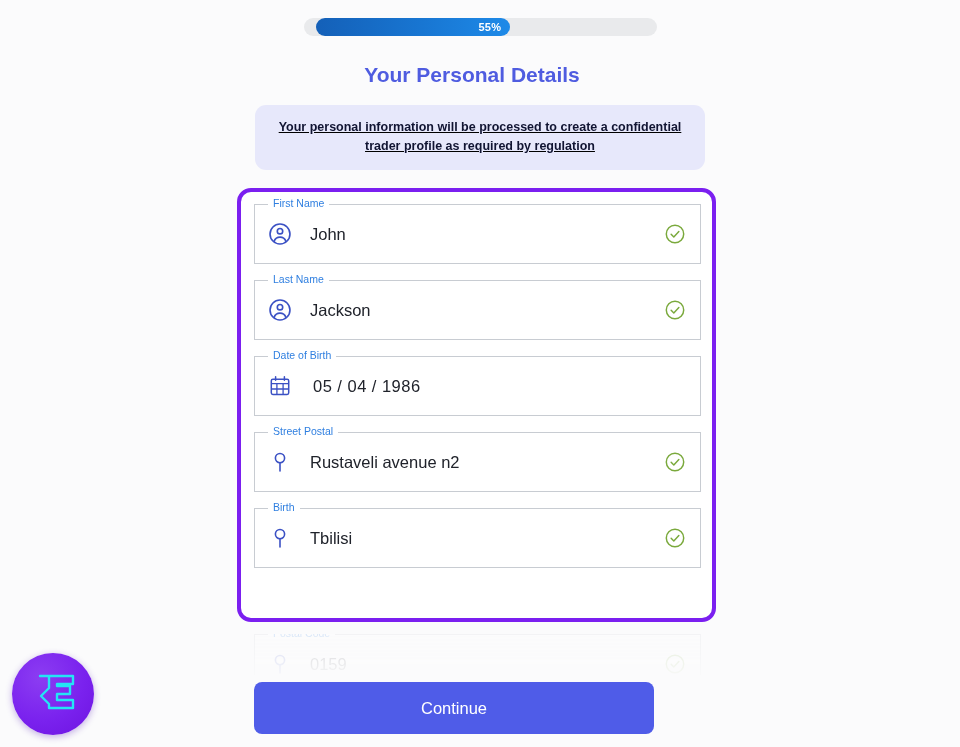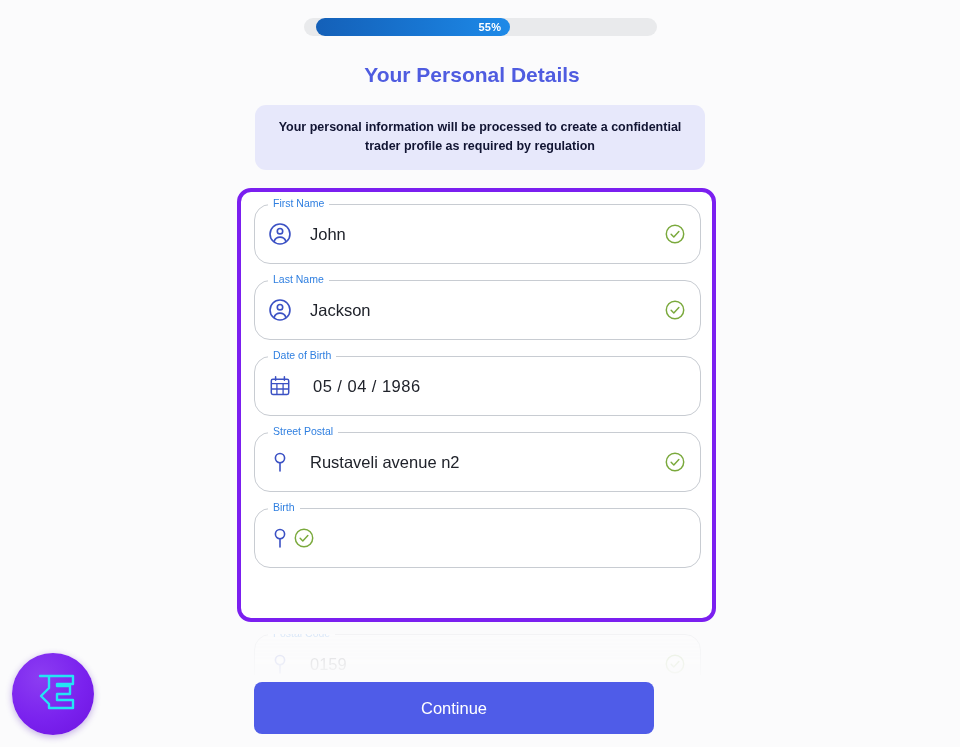"Your personal information will be" .notice { text-decoration: none -> underline }
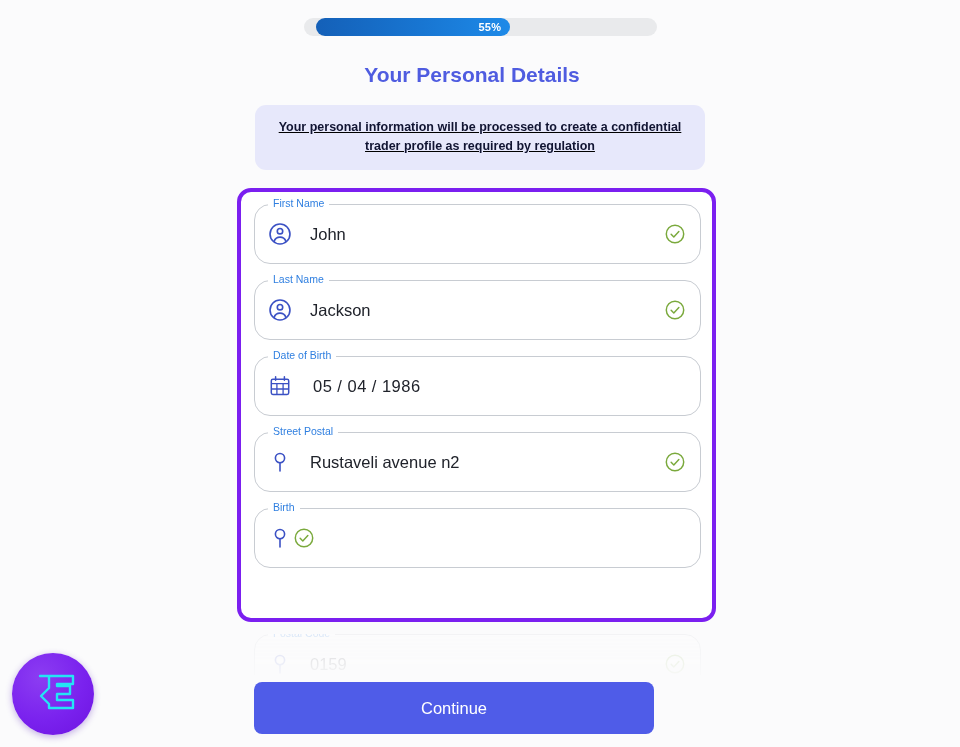"John" .field-box { border-radius: 16px -> 0 }
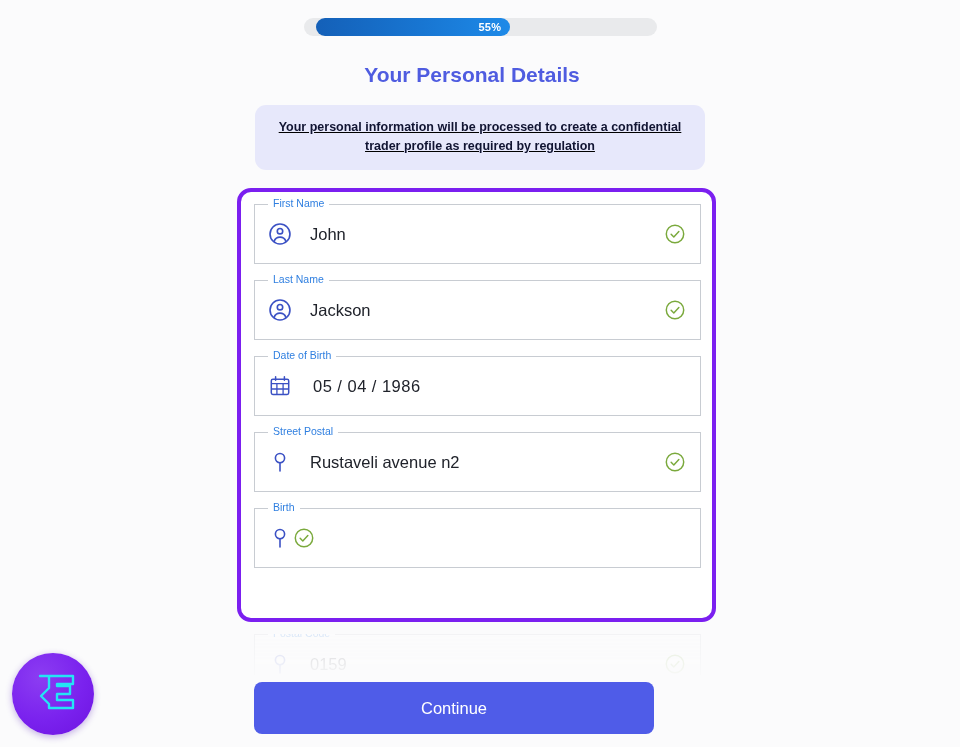"Tbilisi" span.field-value { html: none -> <span>Tbilisi</span> }
